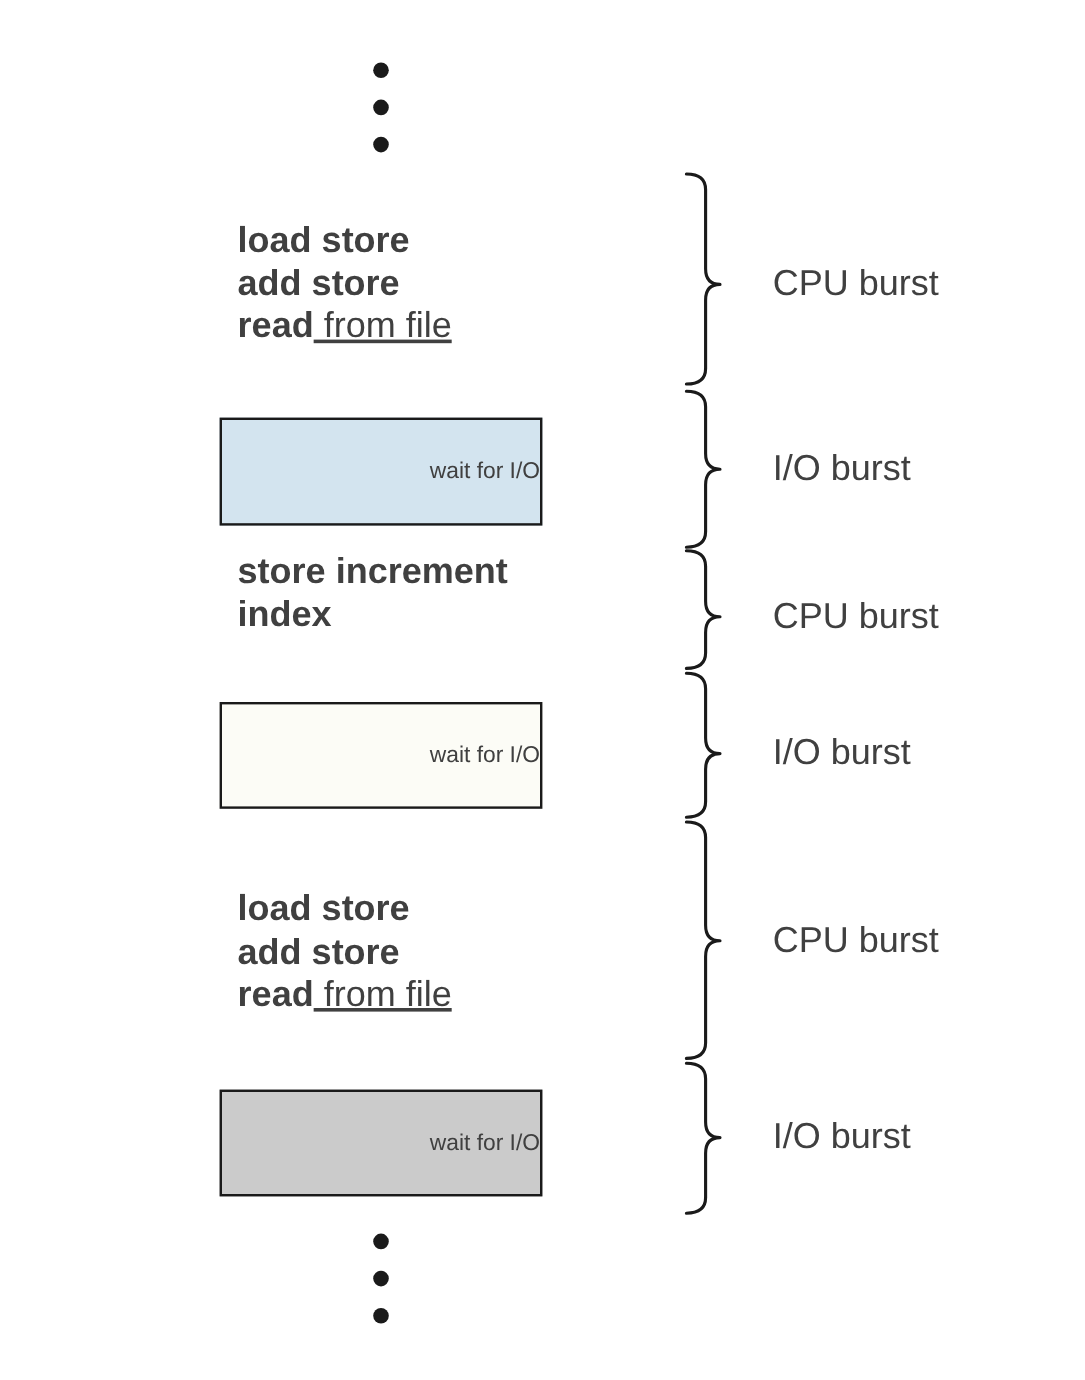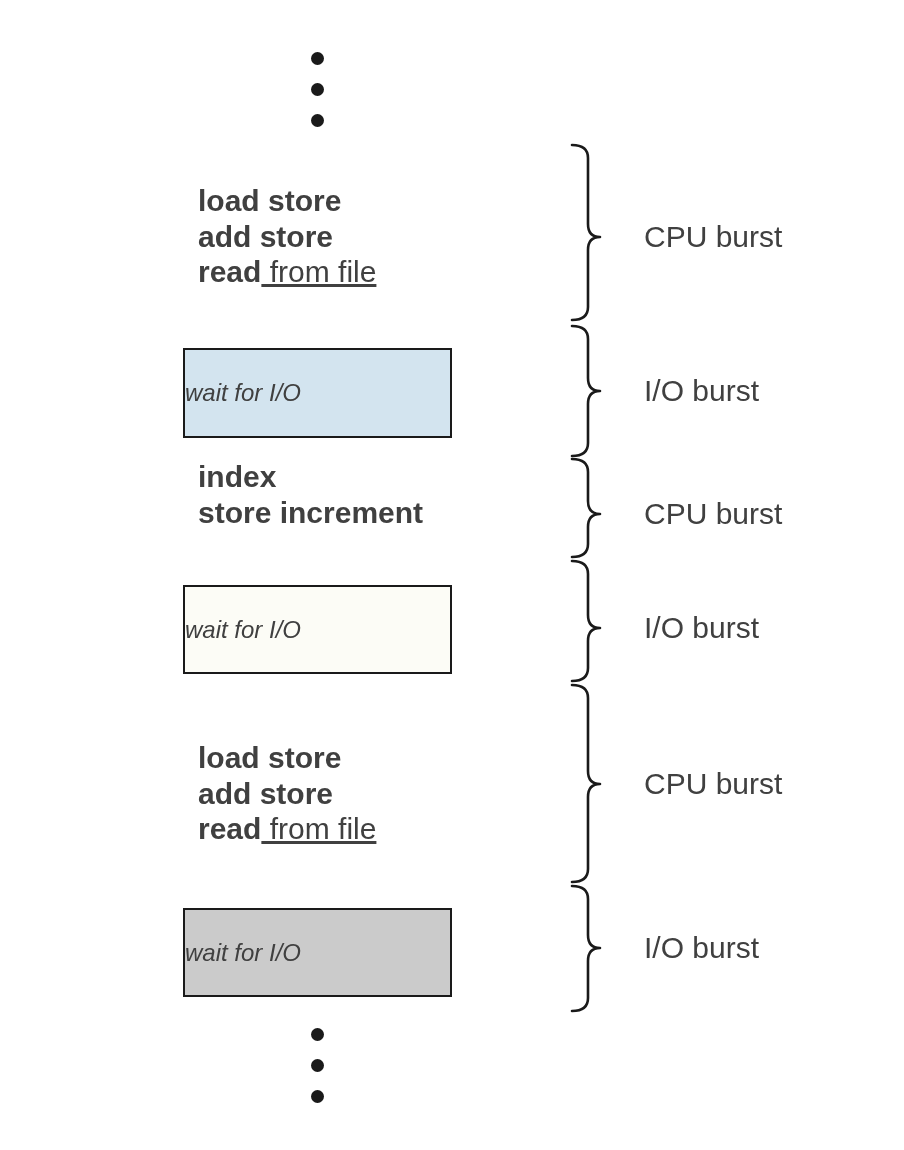"wait for I/O" .wait-box { font-size: 24px -> 19px; font-style: italic -> none; justify-content: flex-start -> flex-end }
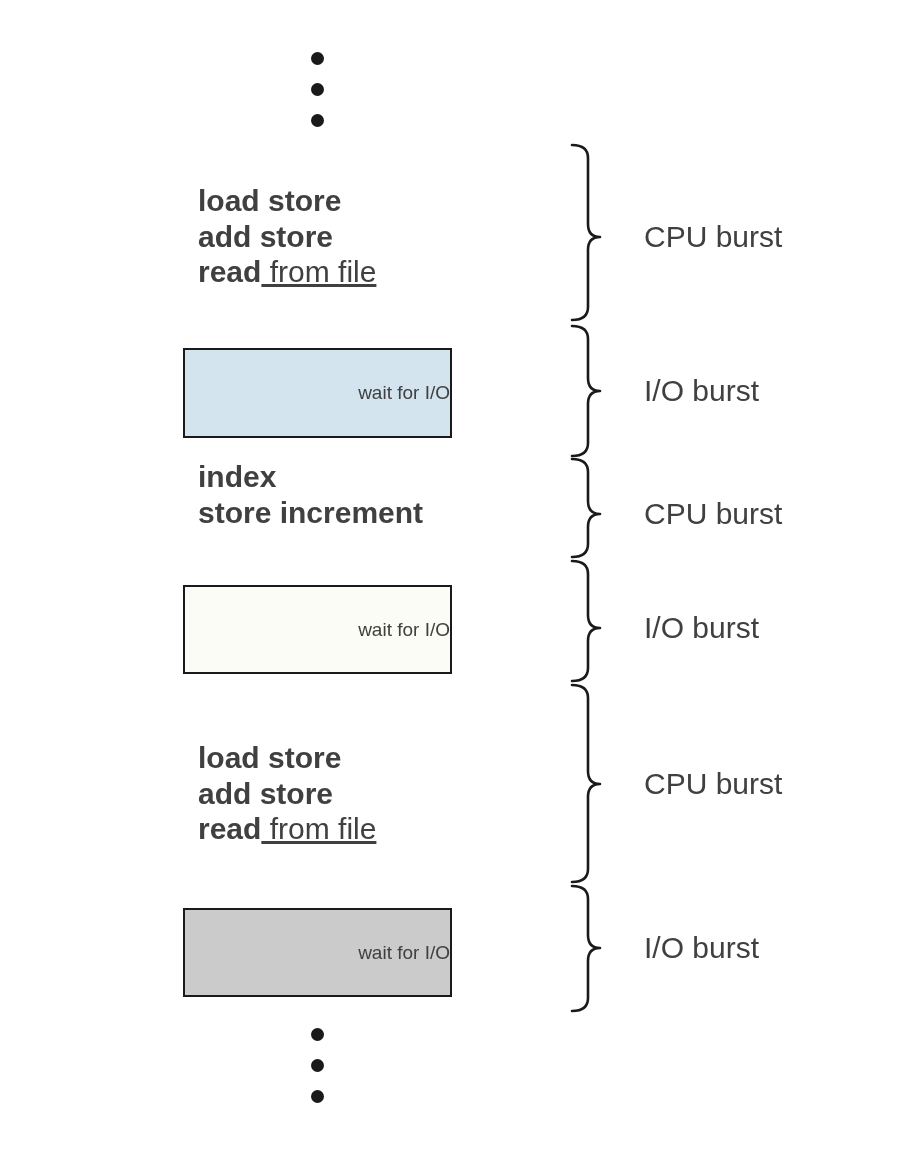"index" div.line { order: before "store increment" -> after "store increment" }
